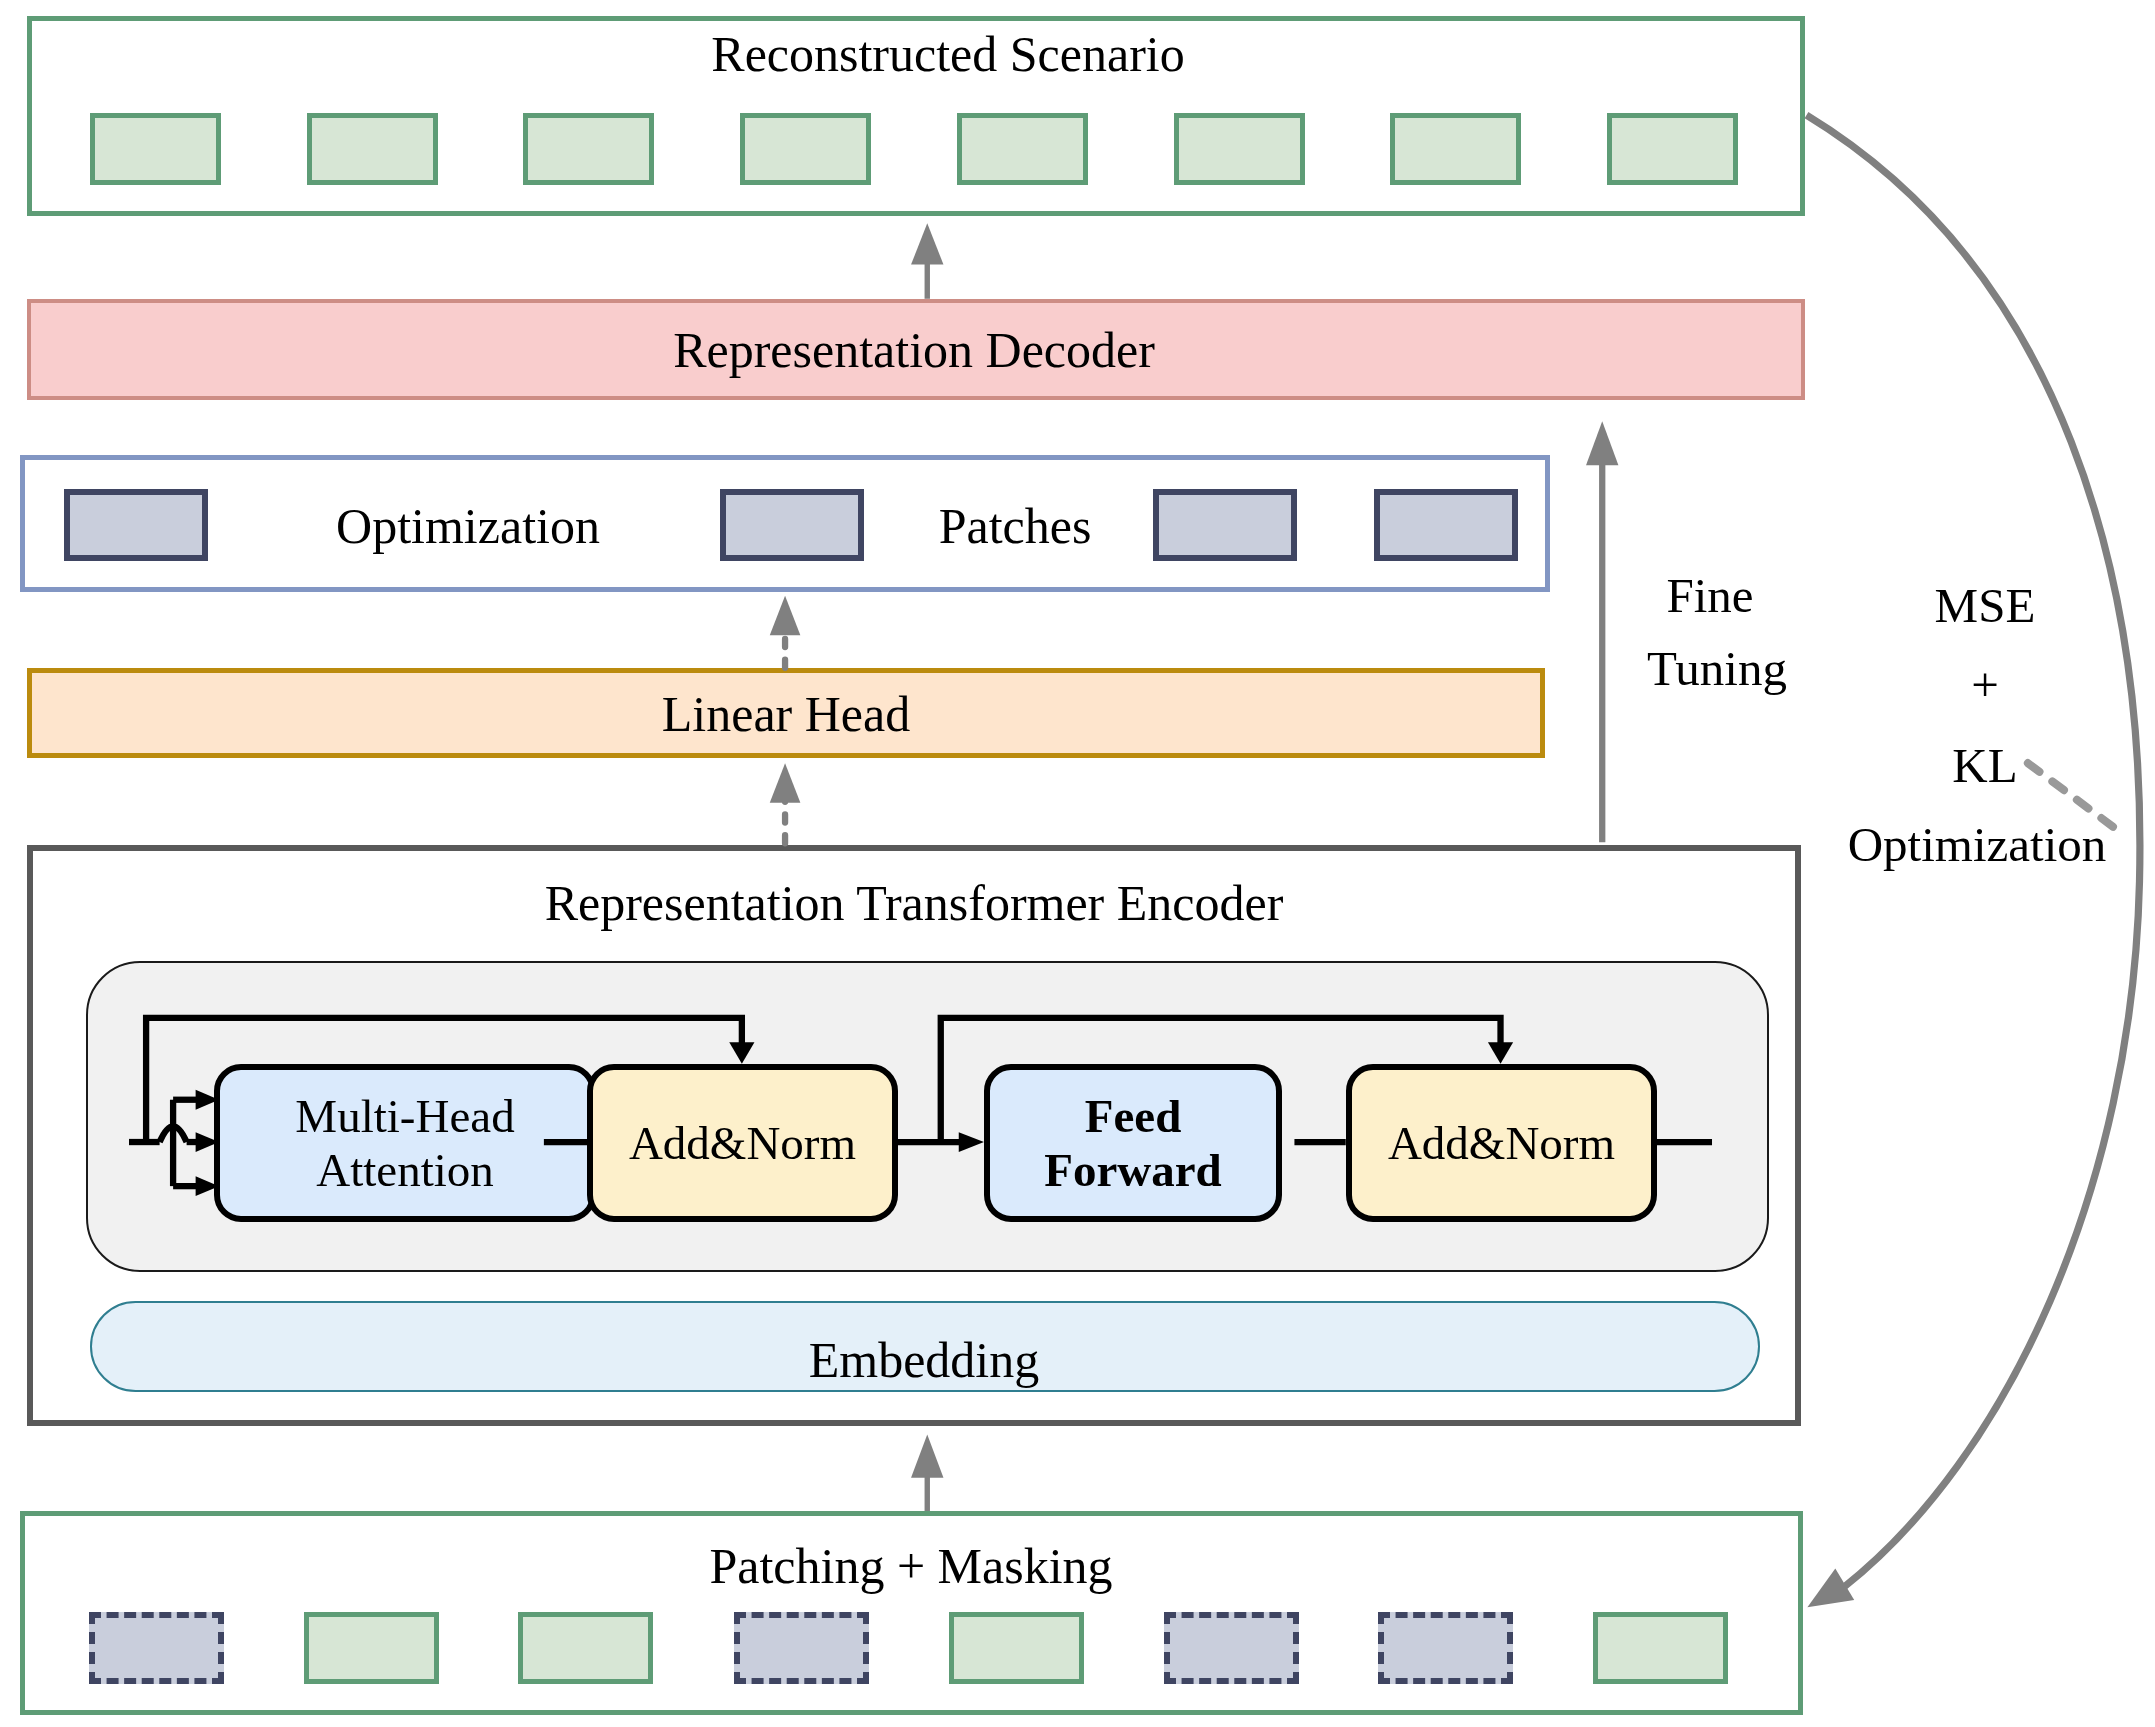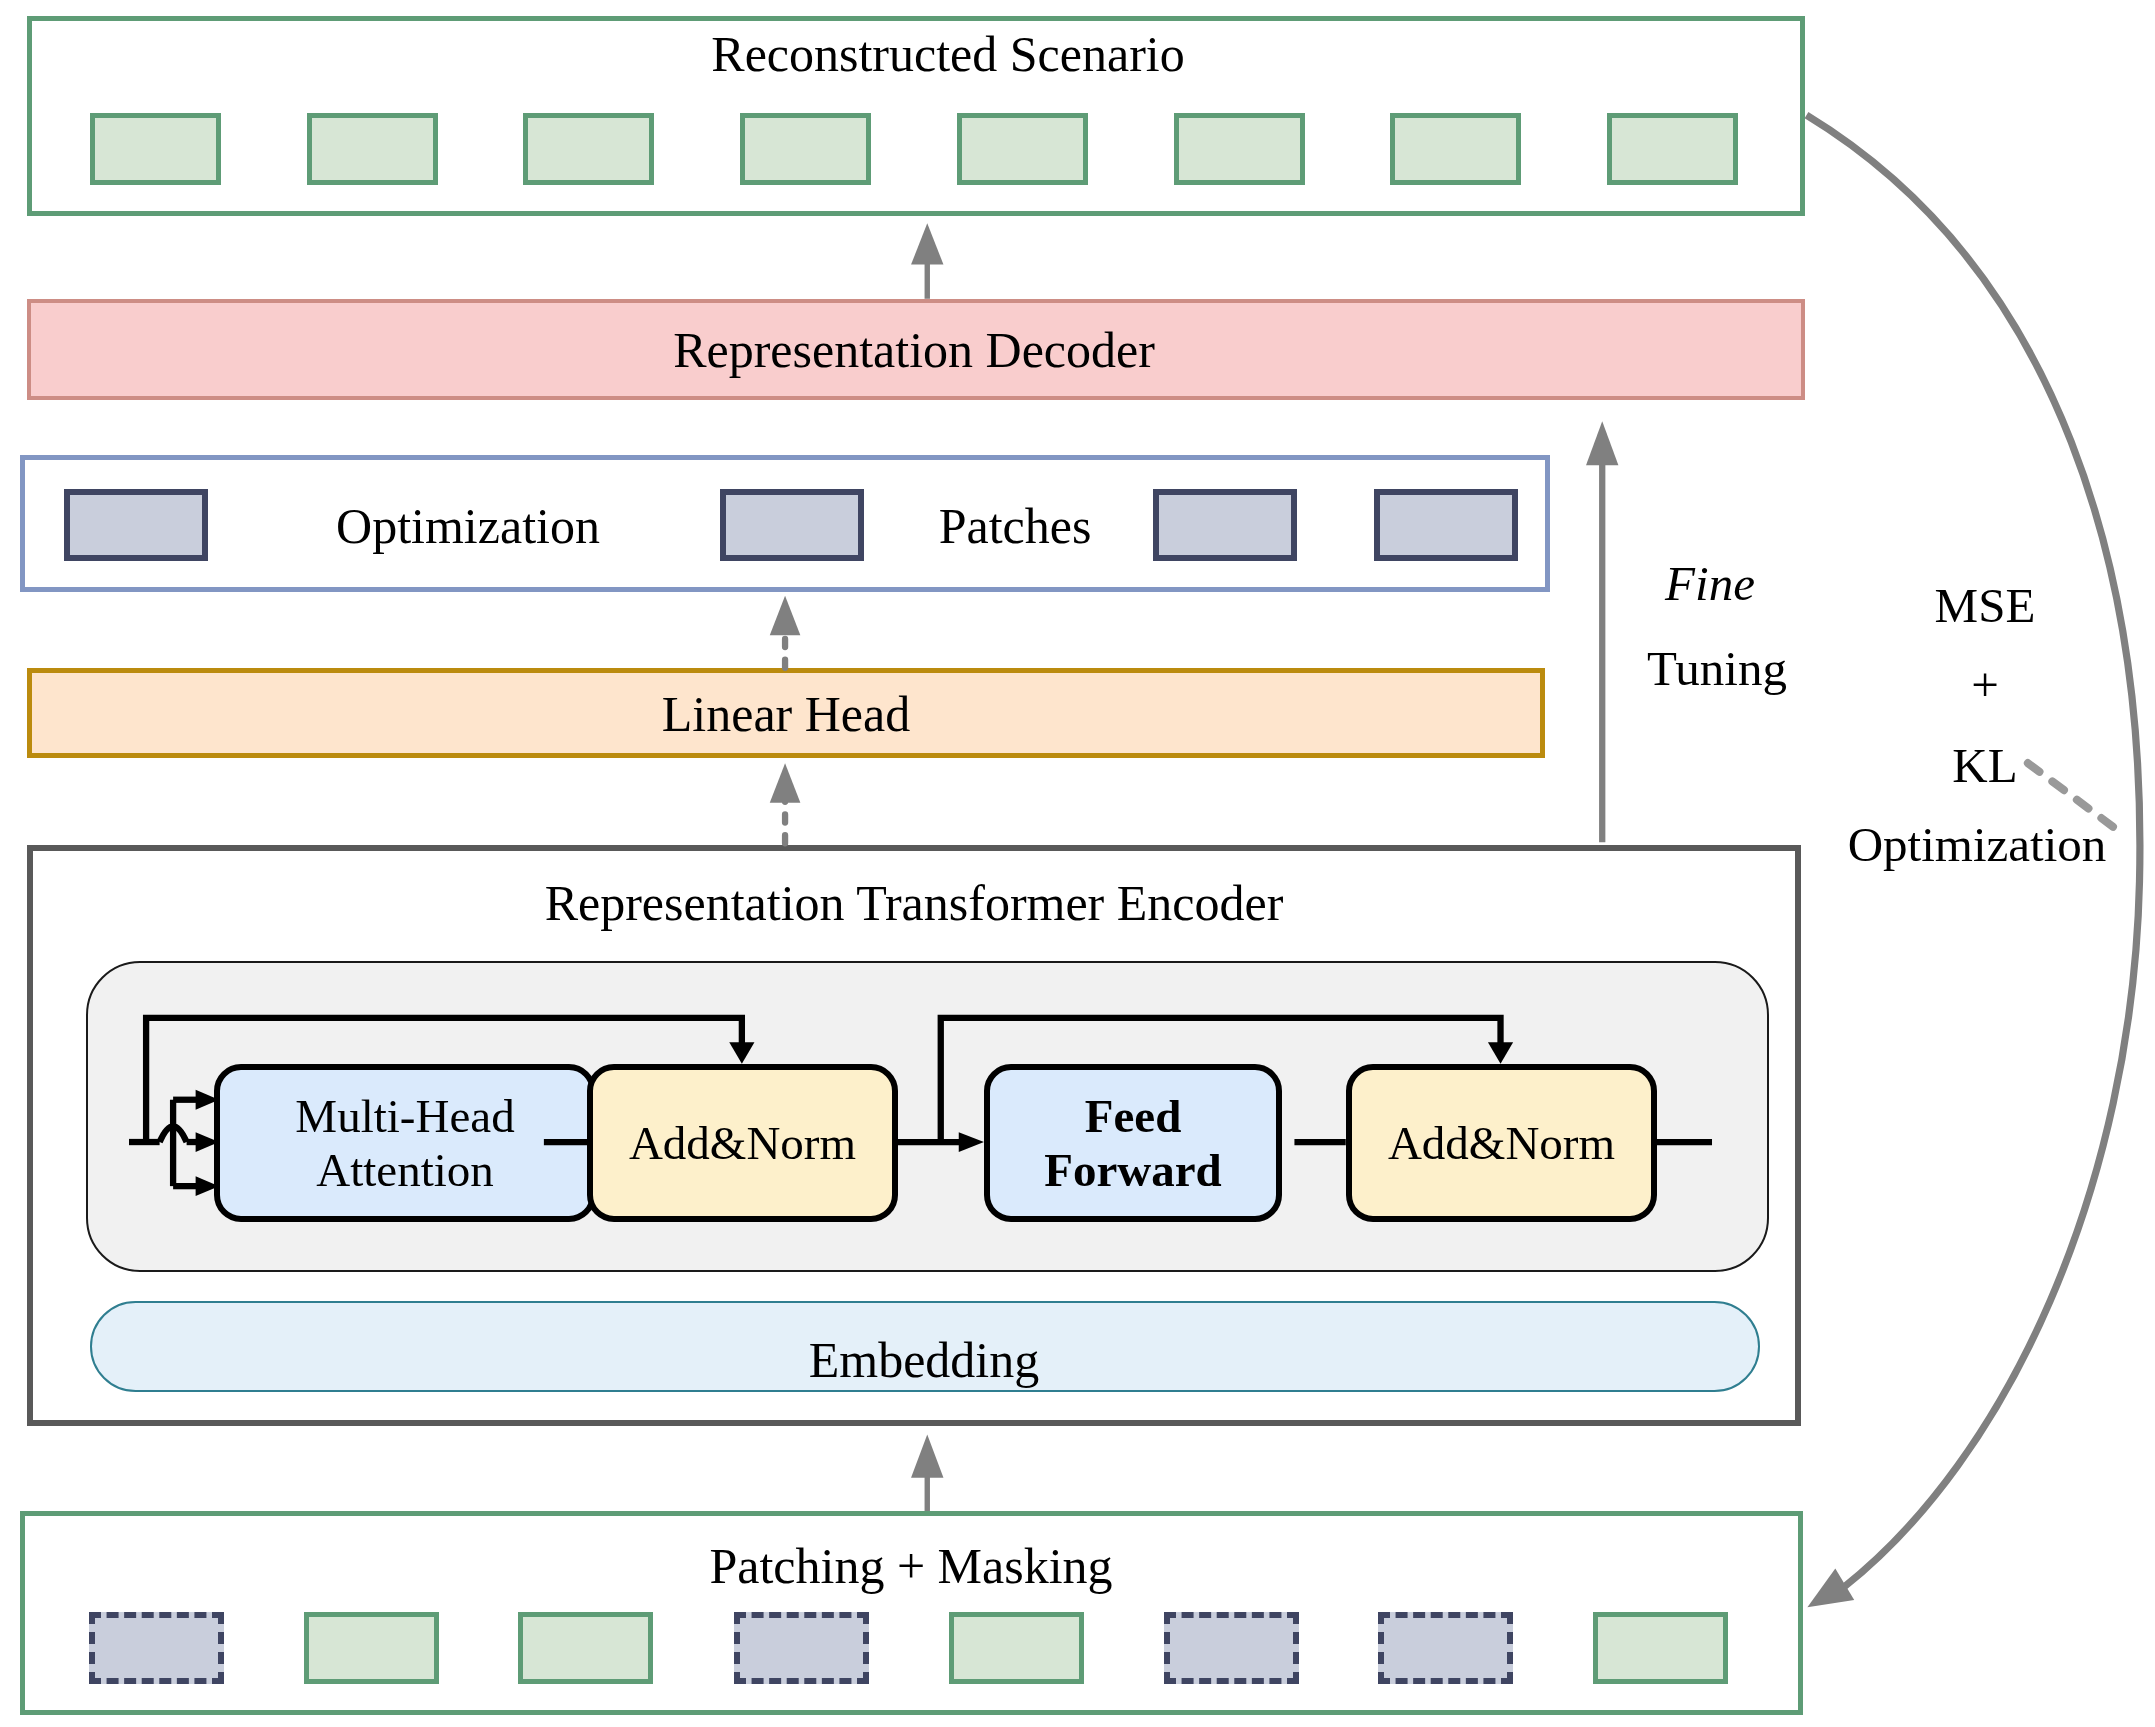"Fine" div.lbl { font-style: italic -> none; top: 583px -> 595px }
